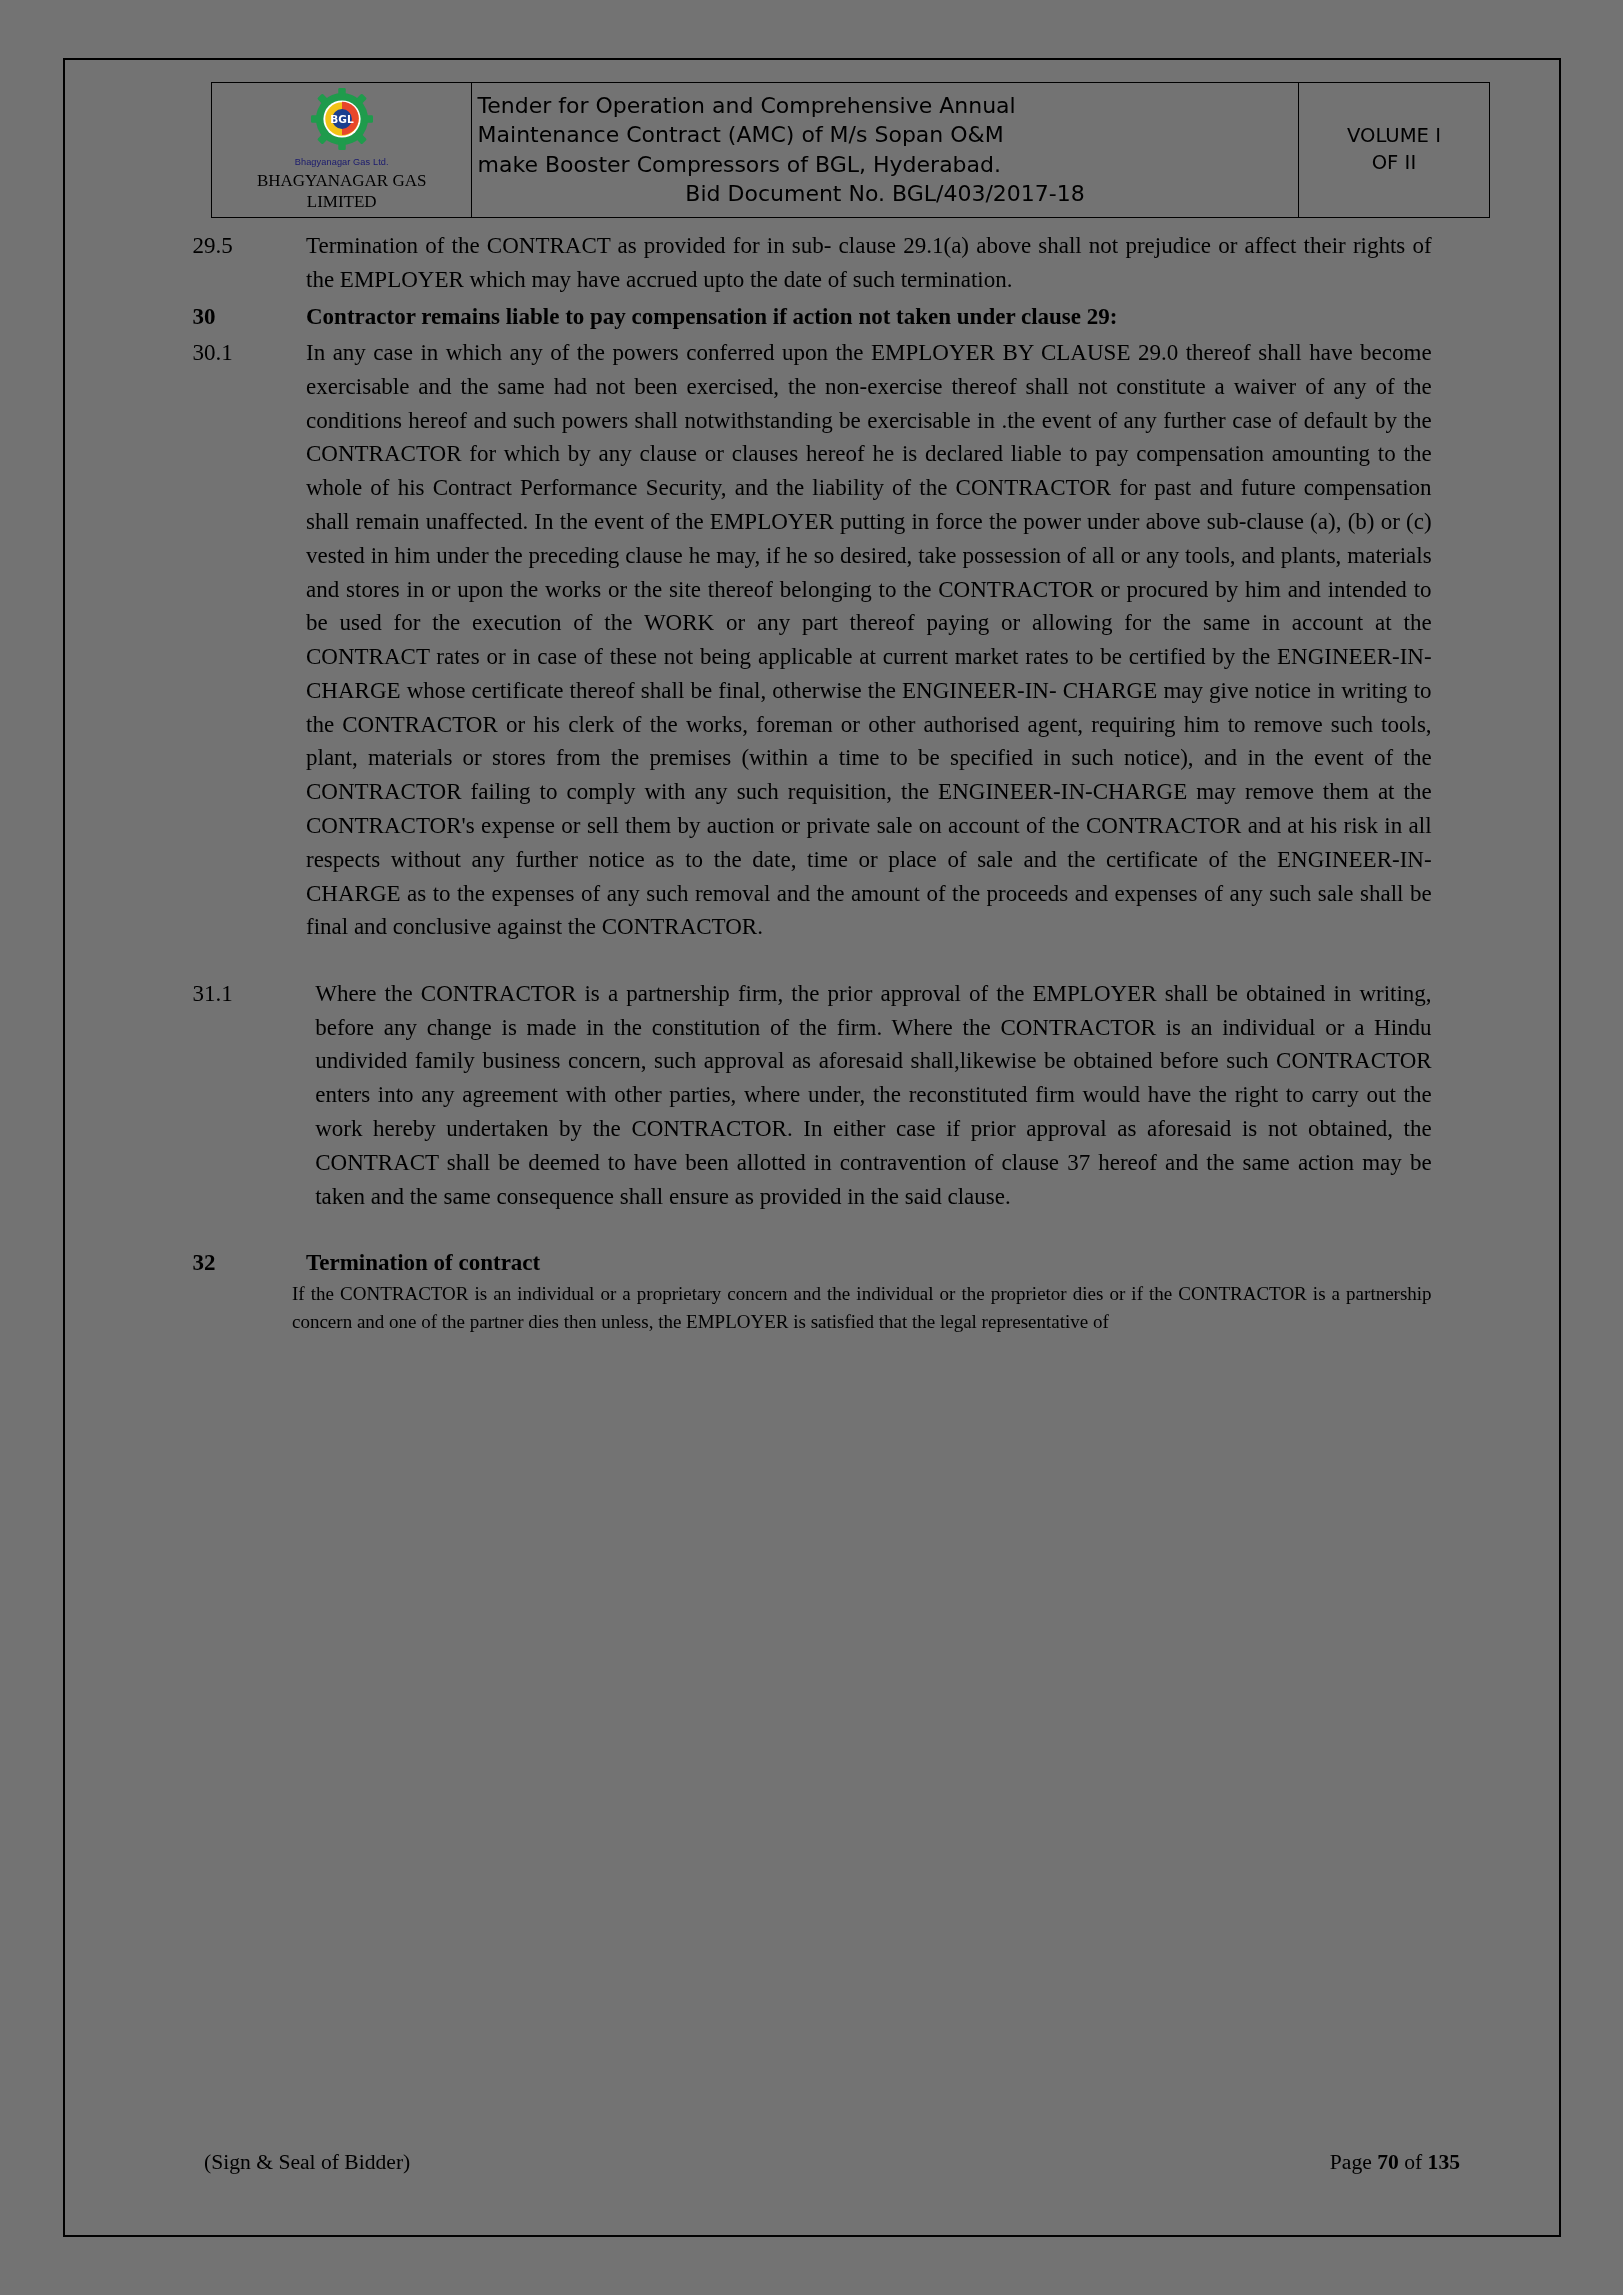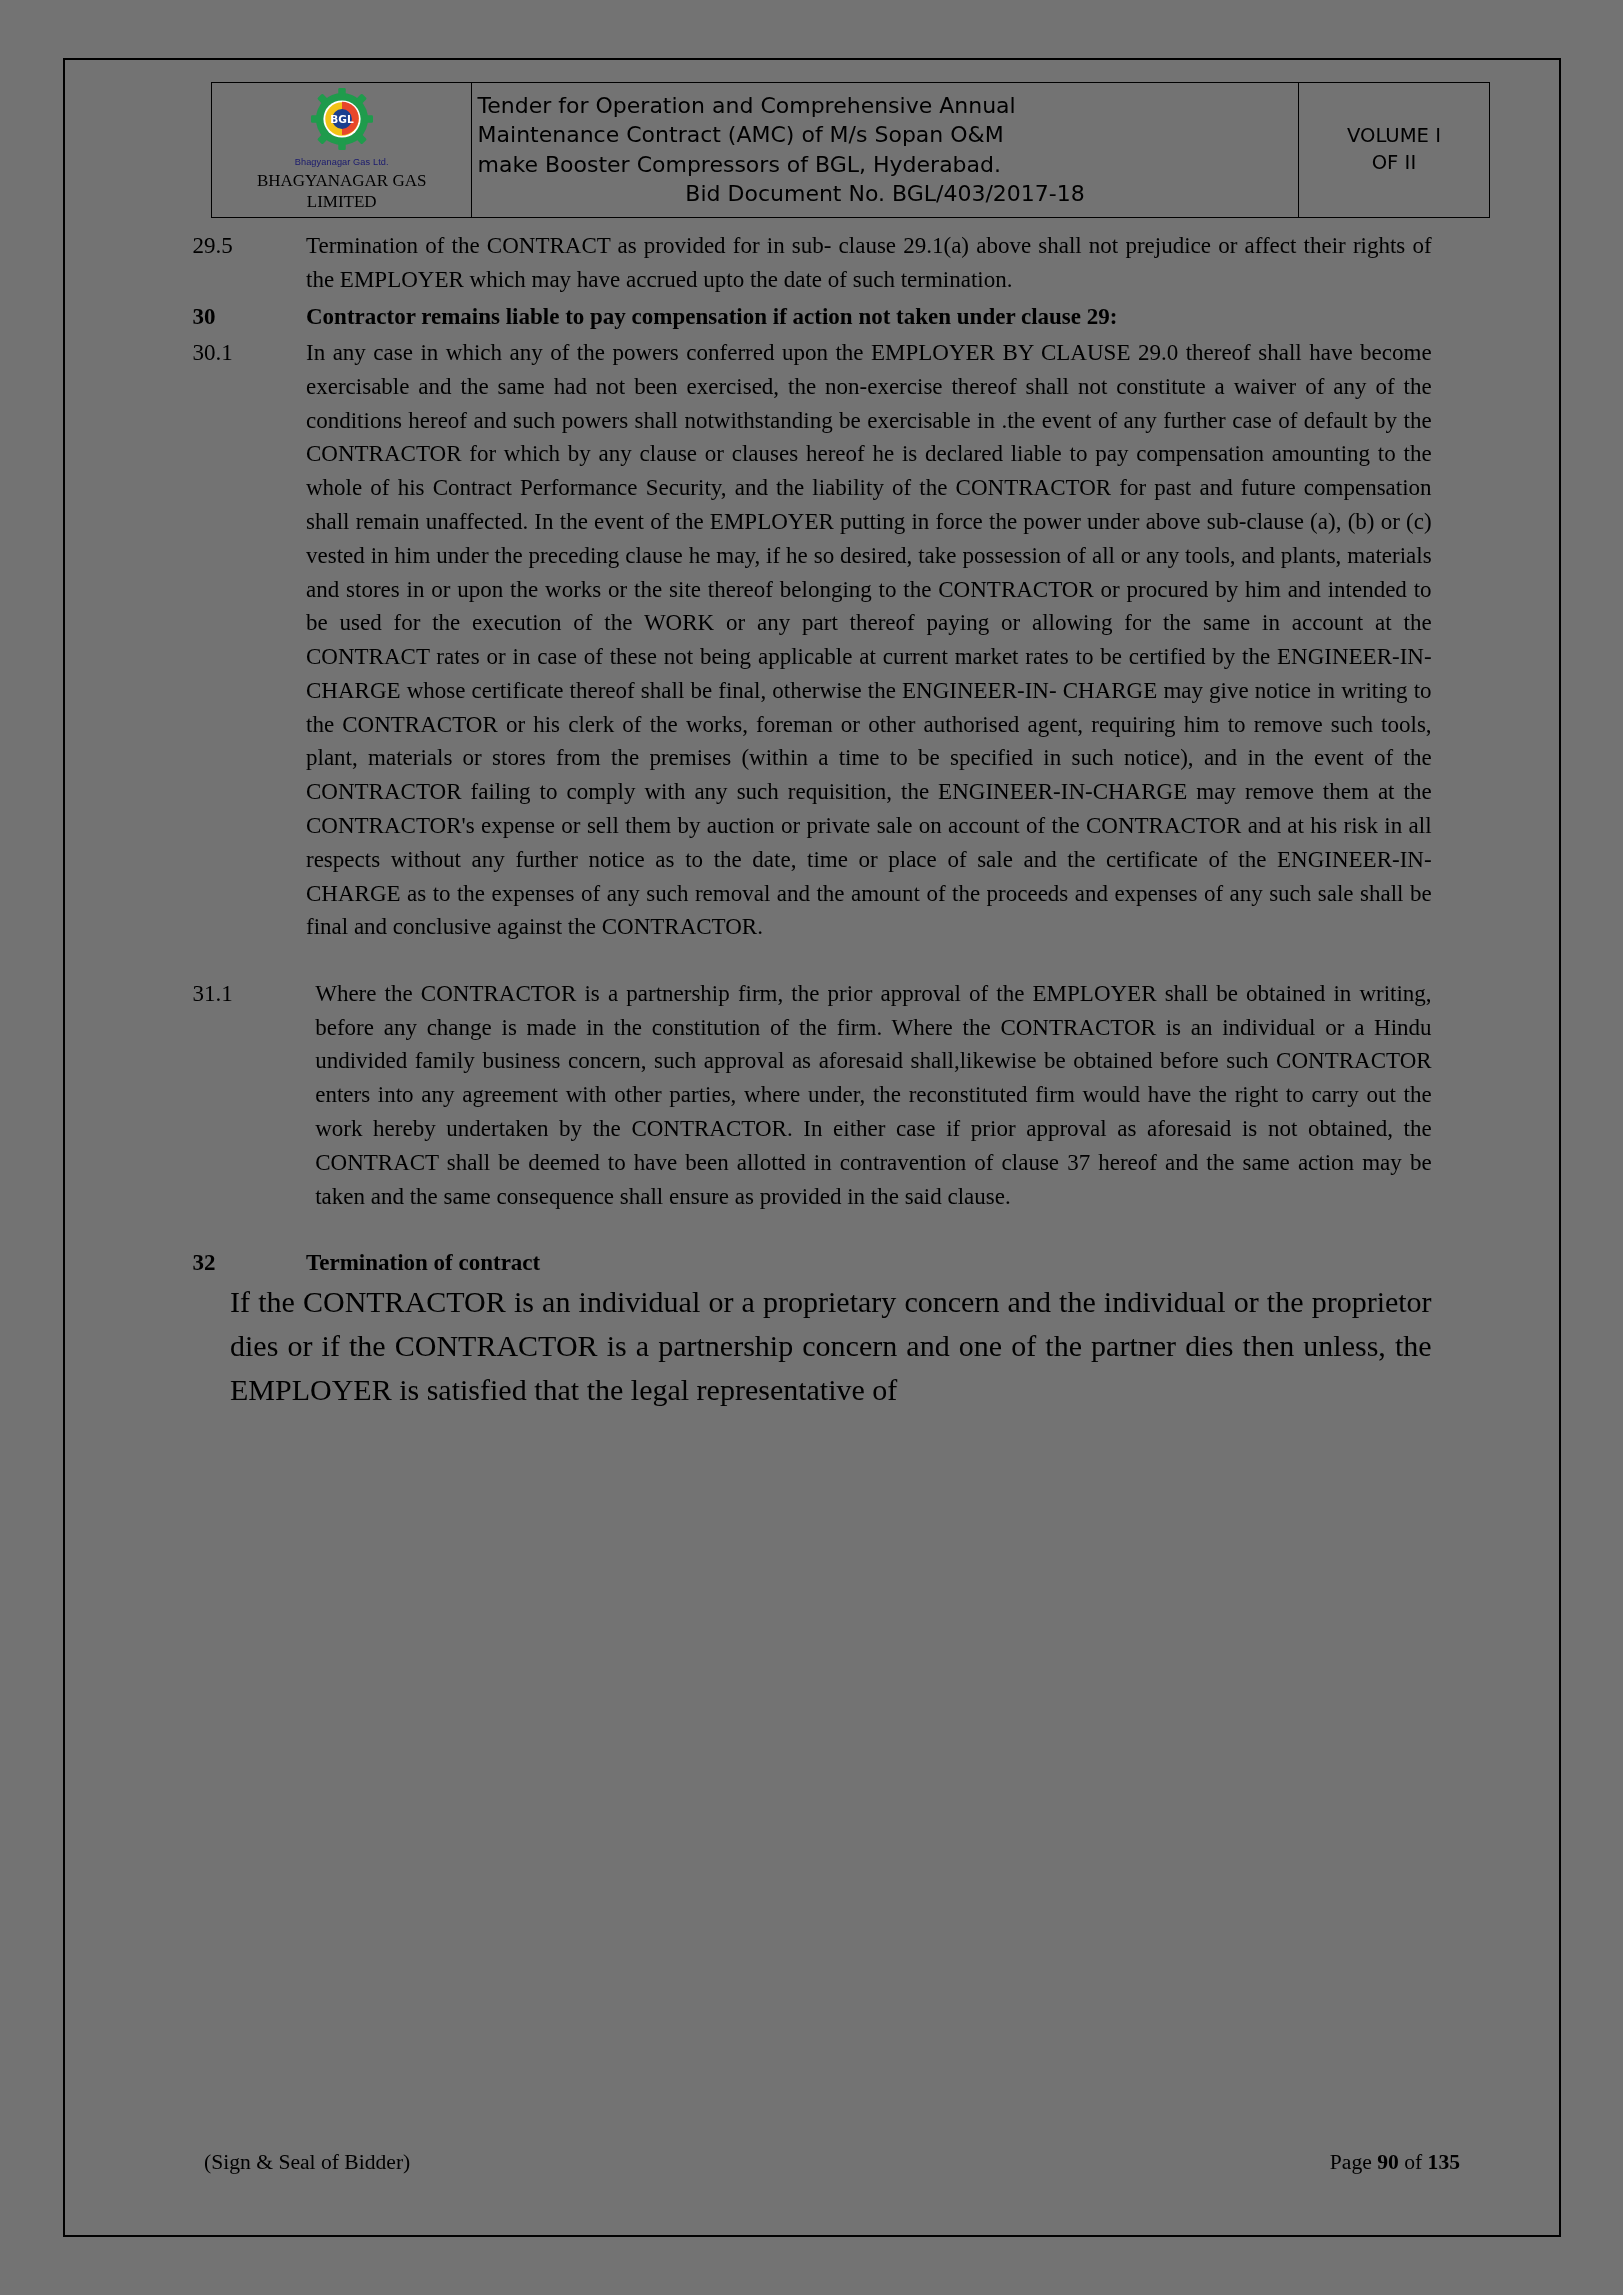"If the CONTRACTOR is an" .indent-body { font-size: 30px -> 19px; margin-left: 40px -> 102px }
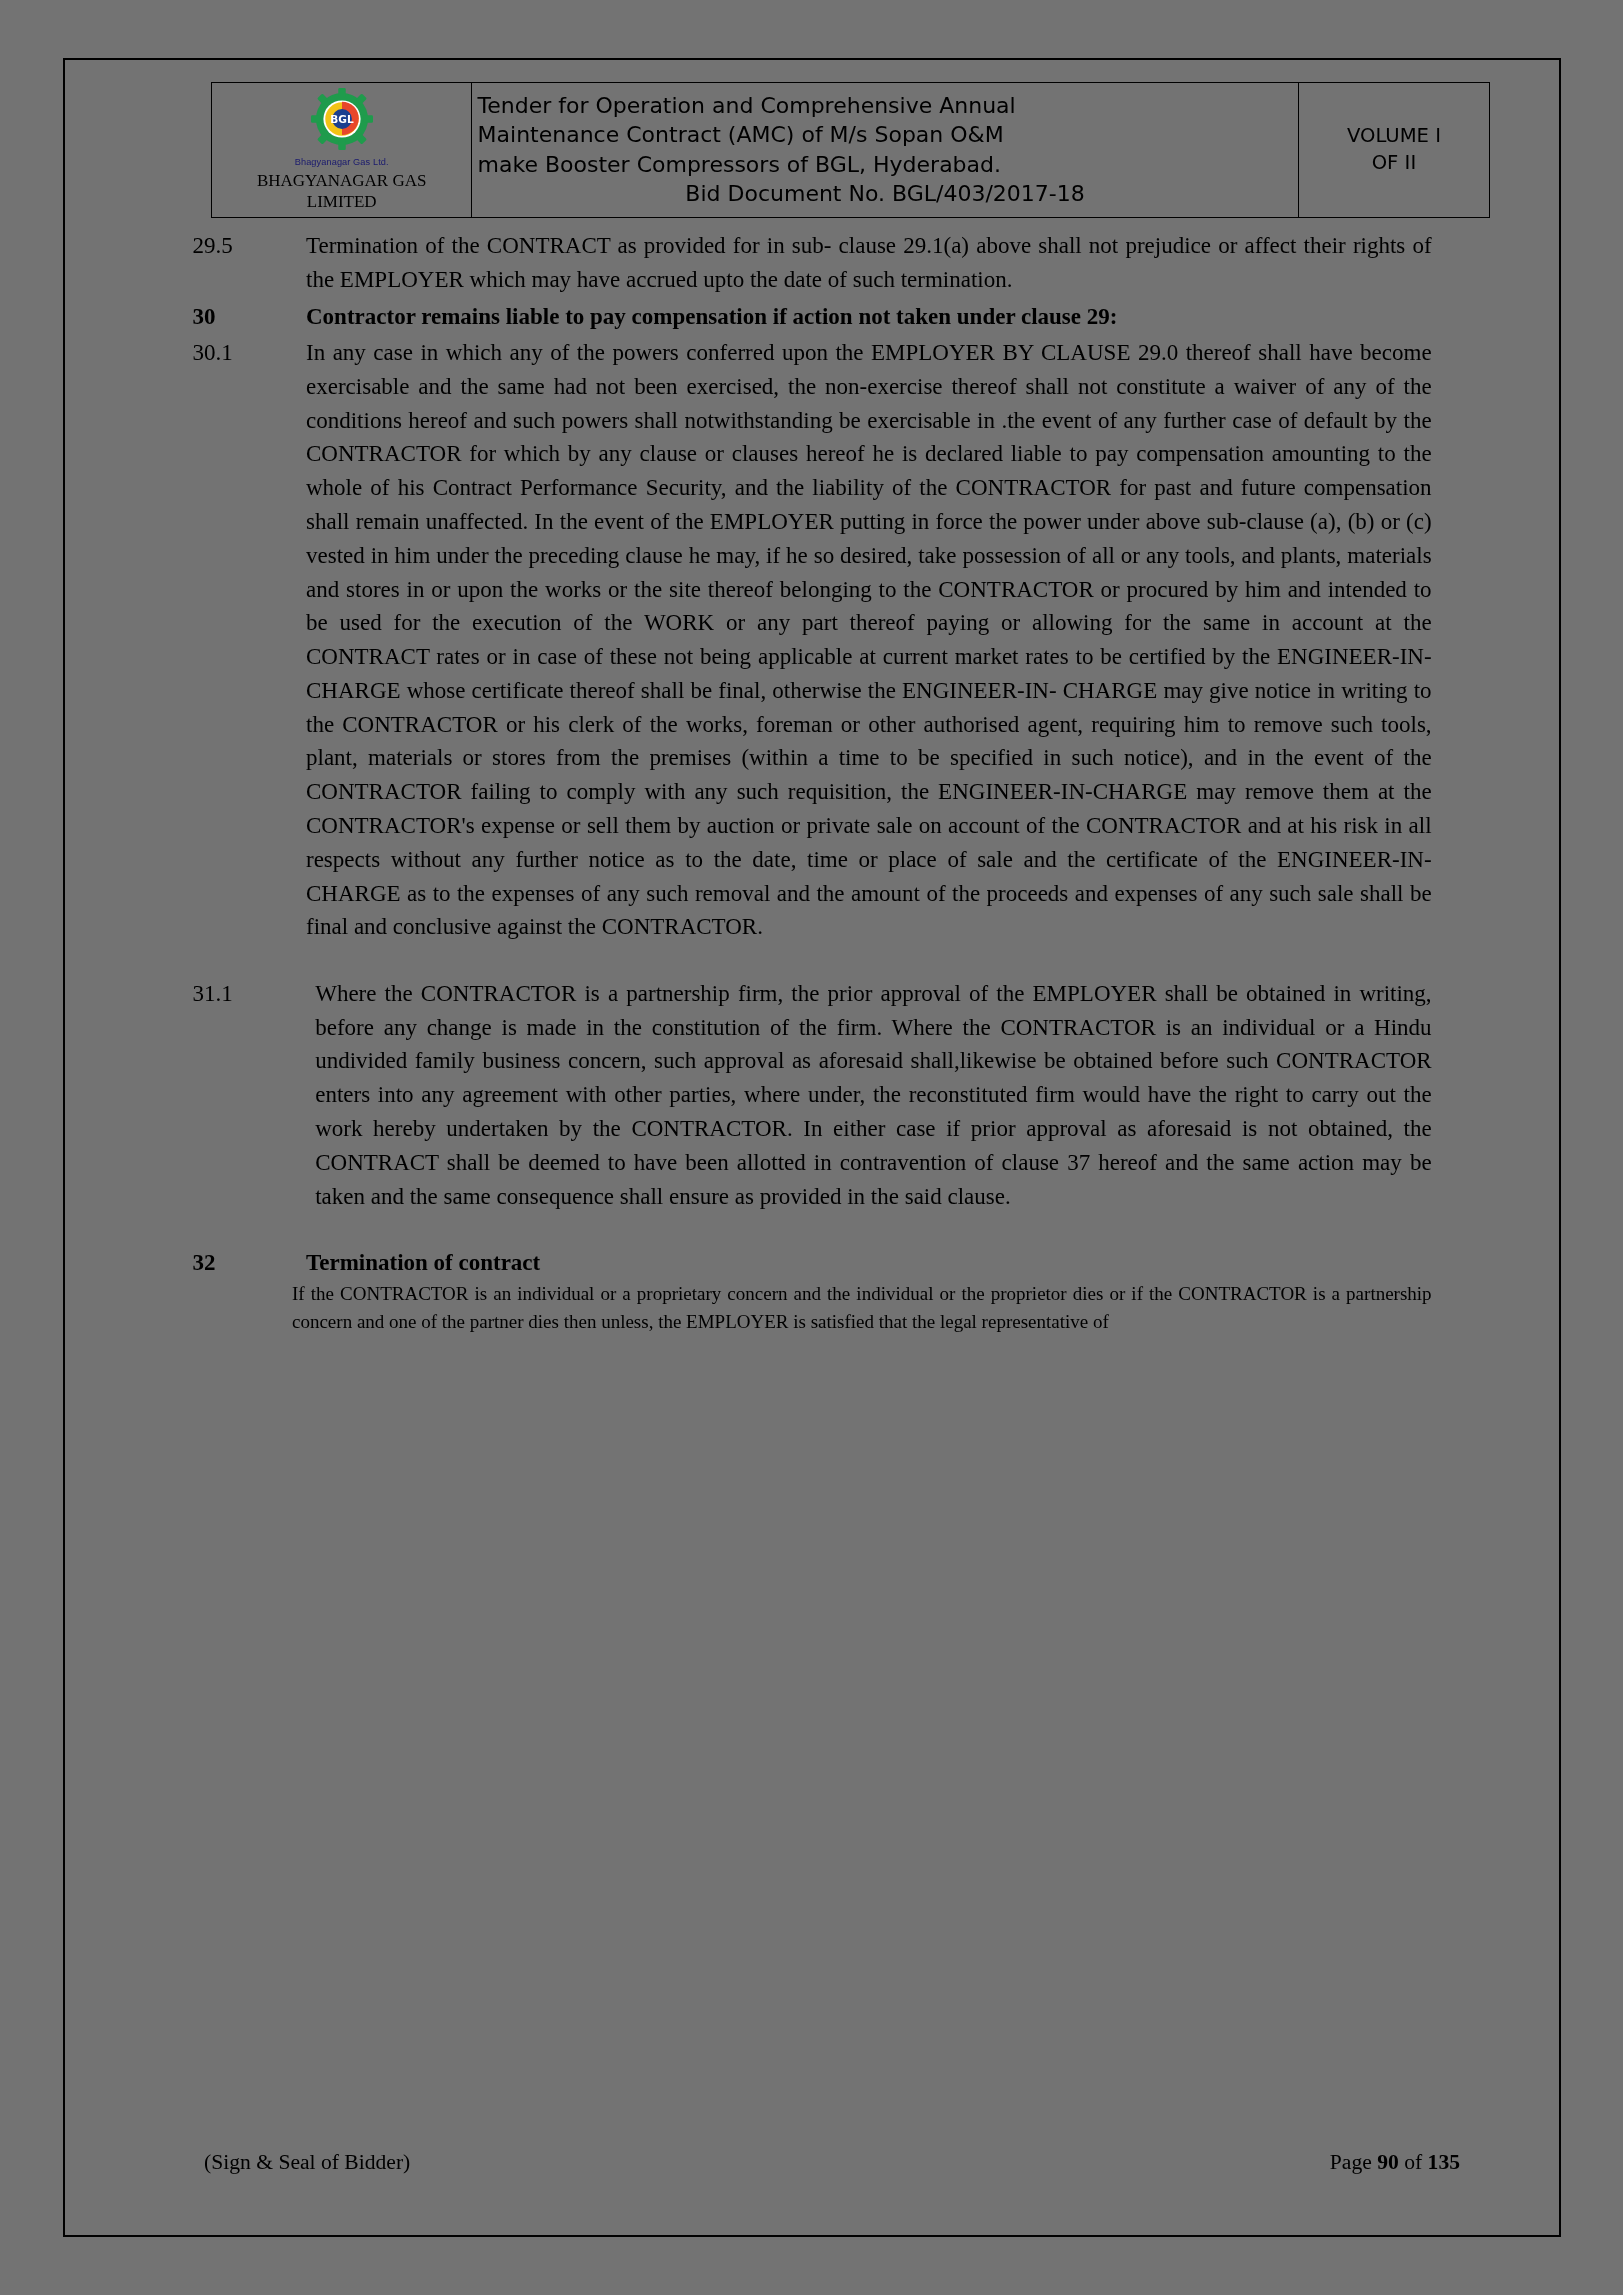"90" b { text: 90 -> 70 }
